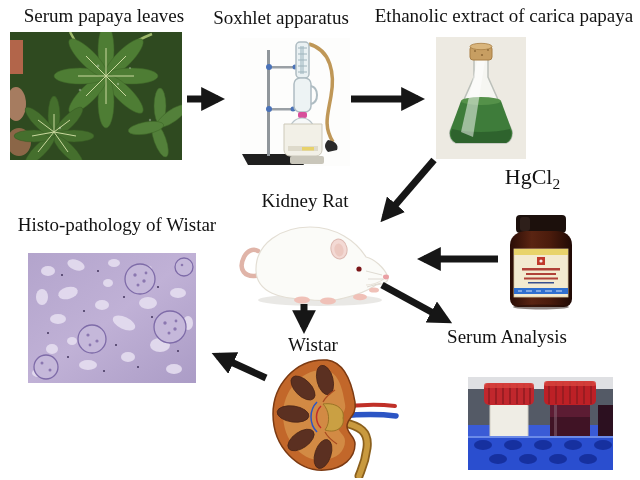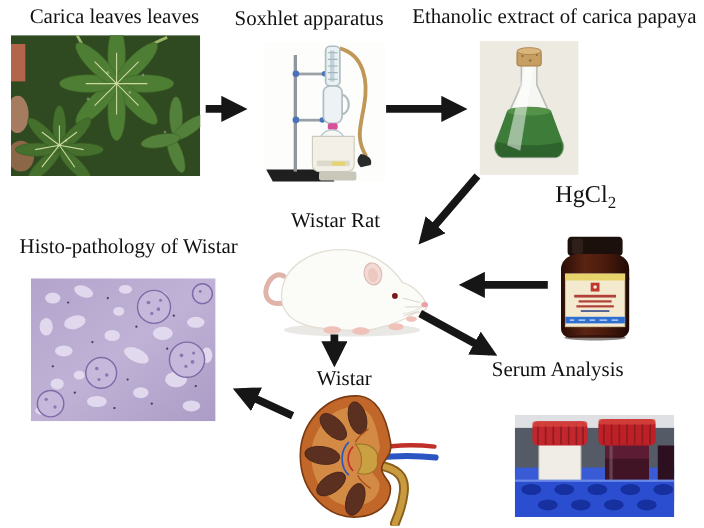"Carica leaves leaves" div.abs { text: Carica leaves -> Serum papaya }
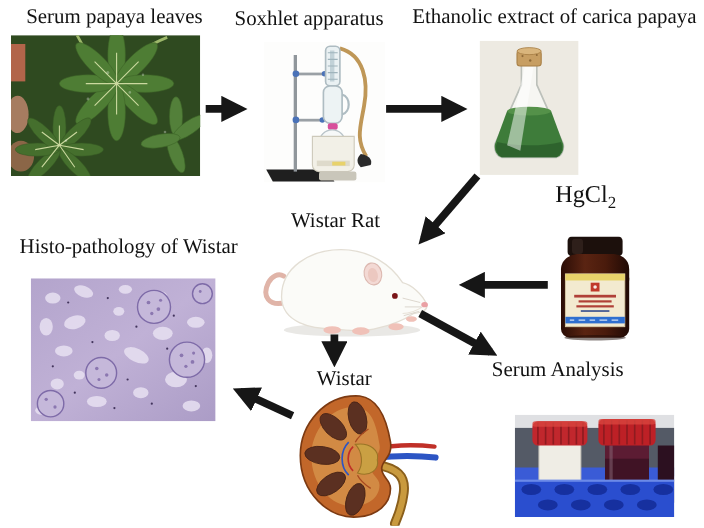"Wistar Rat" div.abs { text: Wistar -> Kidney }
